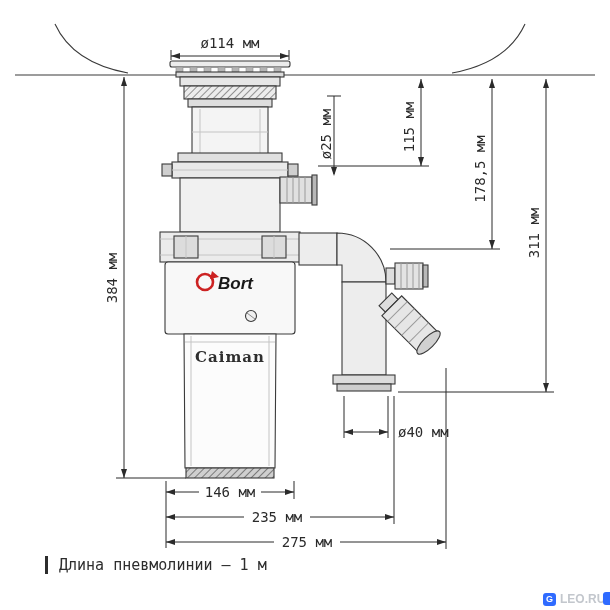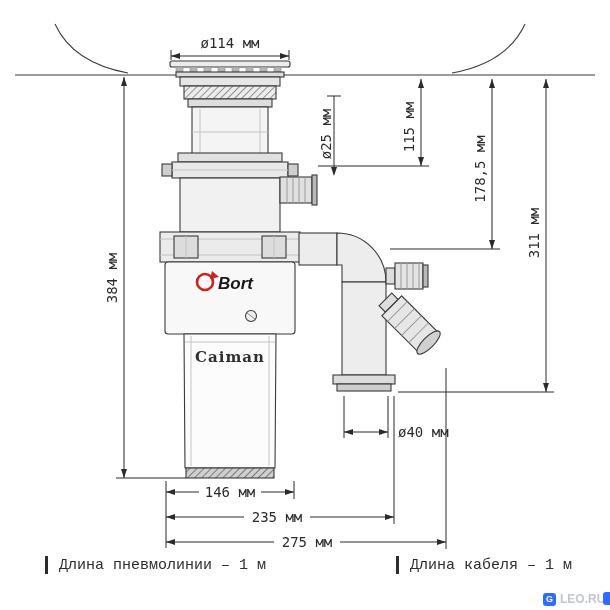"Длина пневмолинии – 1 м" .footnote { font-family: Liberation Mono, monospace -> none }
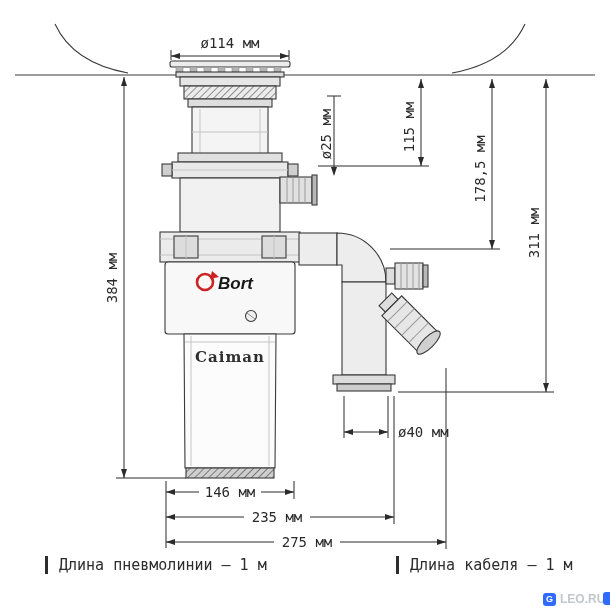"Длина кабеля – 1 м" div.footnote { html: <div> <span></span> <span>Длина кабеля – 1 м</span> </div> -> none }
